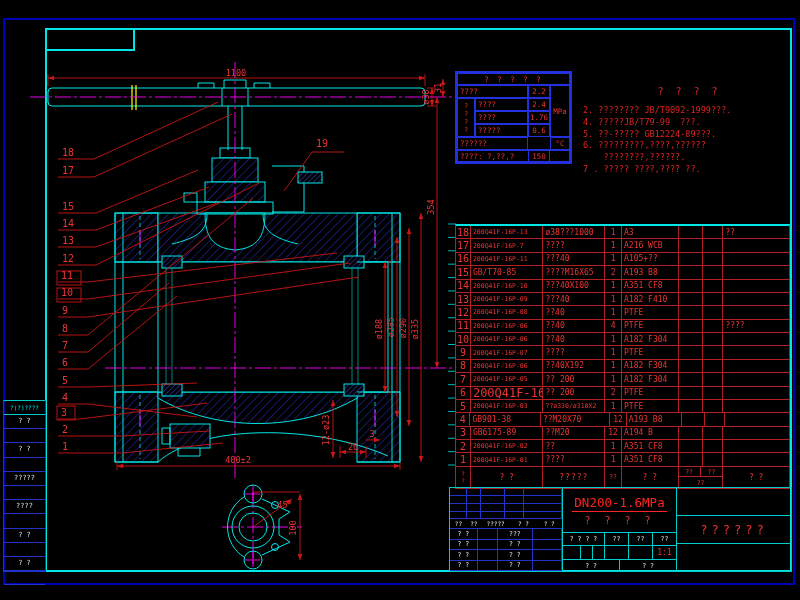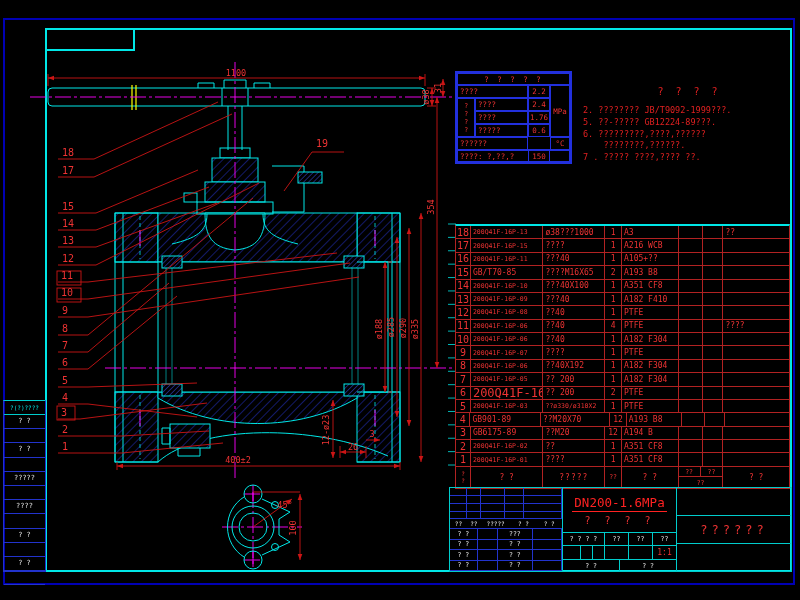"4. ?????JB/T79-99 ???." div.note-line { html: none -> <div>4. ?????JB/T79-99 ???.</div> }
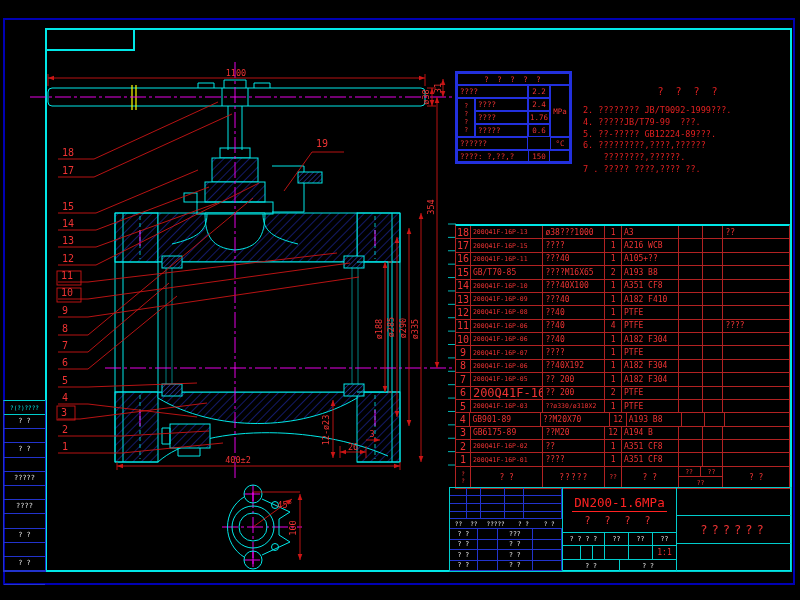"200Q41F-16P-15" div.pt-cell { text: 200Q41F-16P-15 -> 200Q41F-16P-7 }
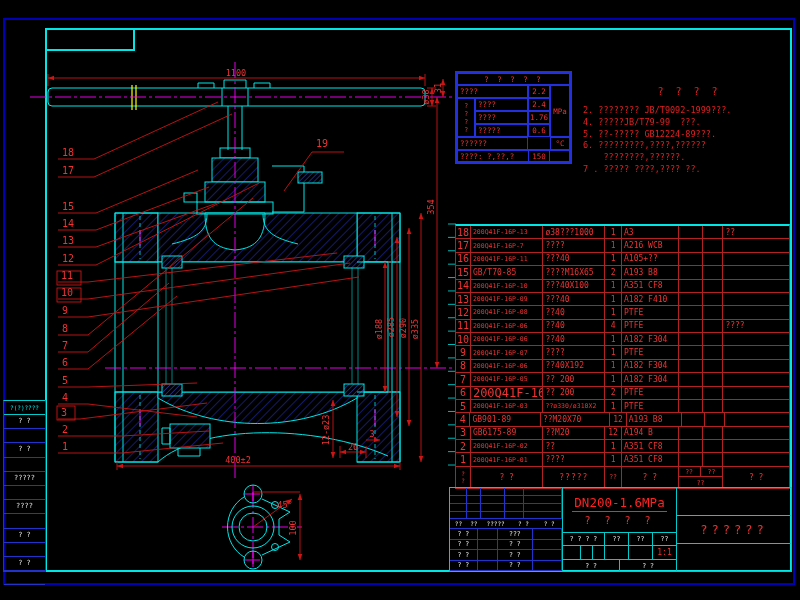"GB901-89" div.pt-cell { text: GB901-89 -> GB901-38 }
